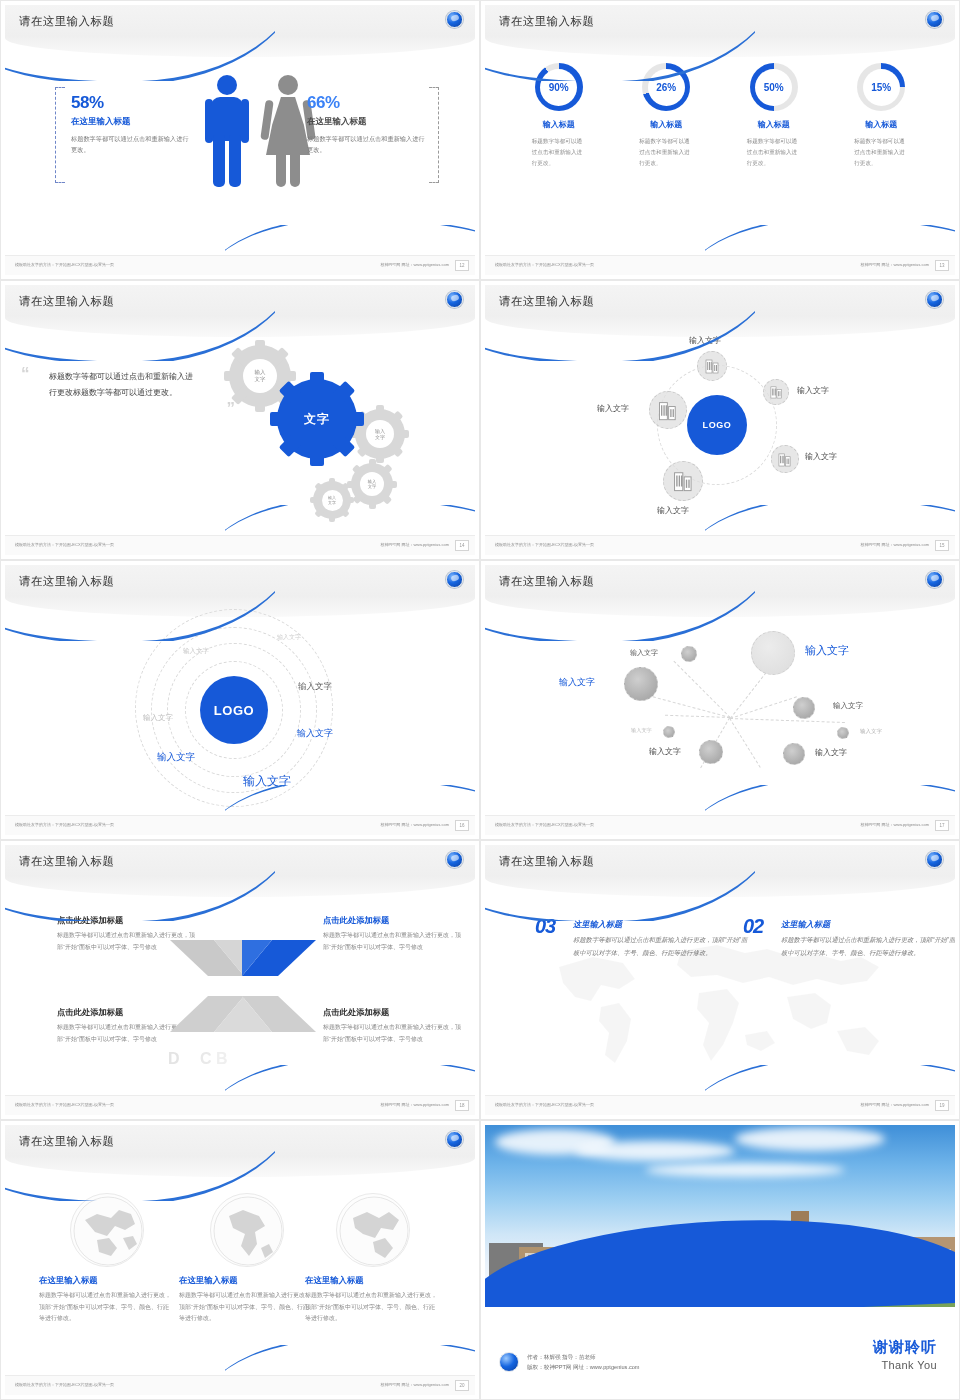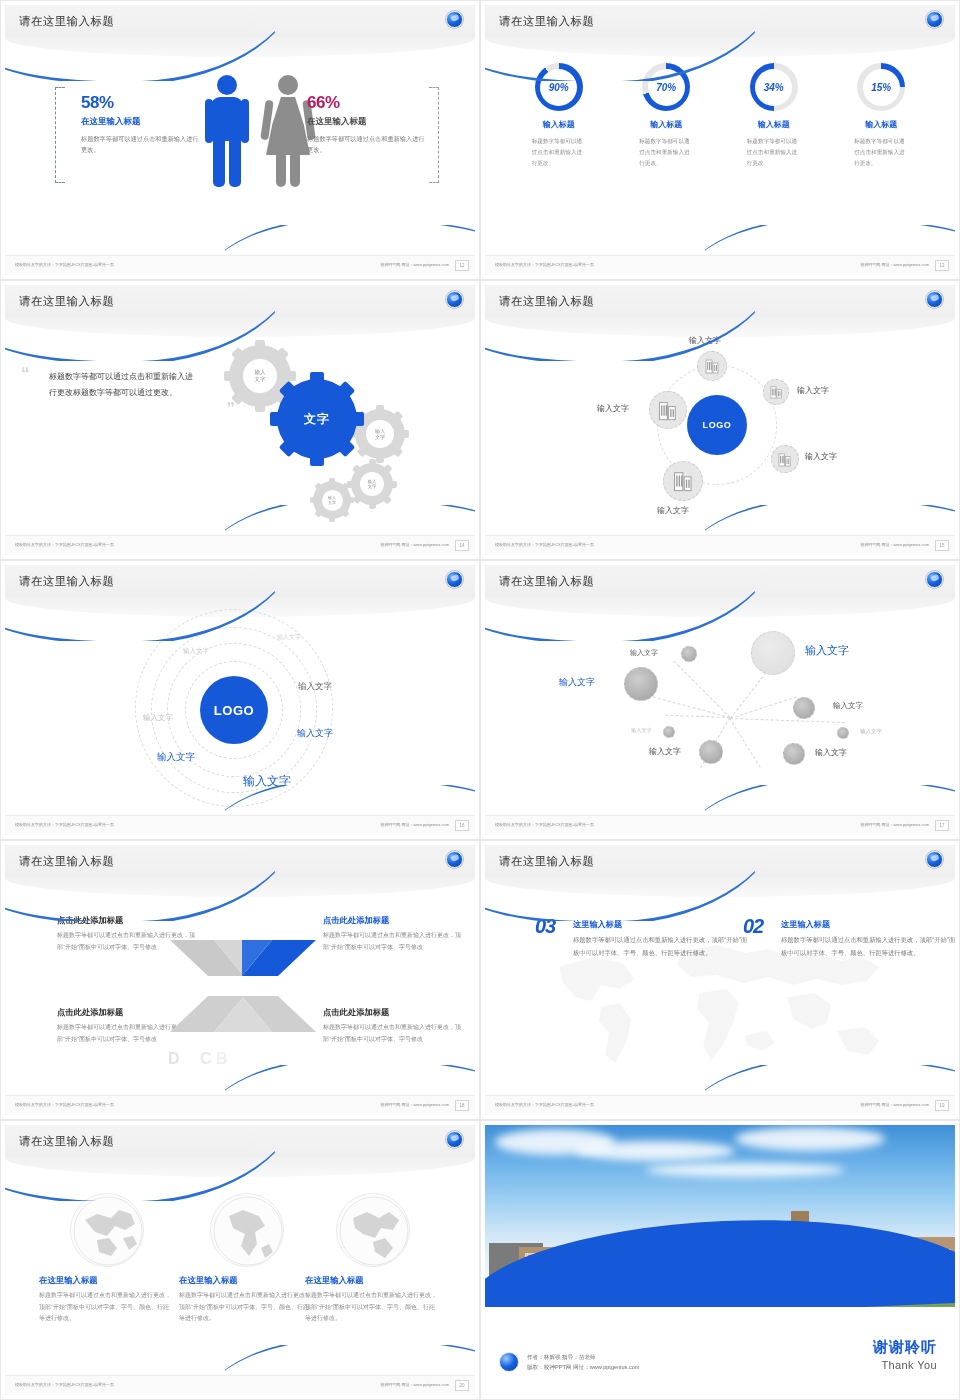"90%" .ring span { font-style: italic -> none }
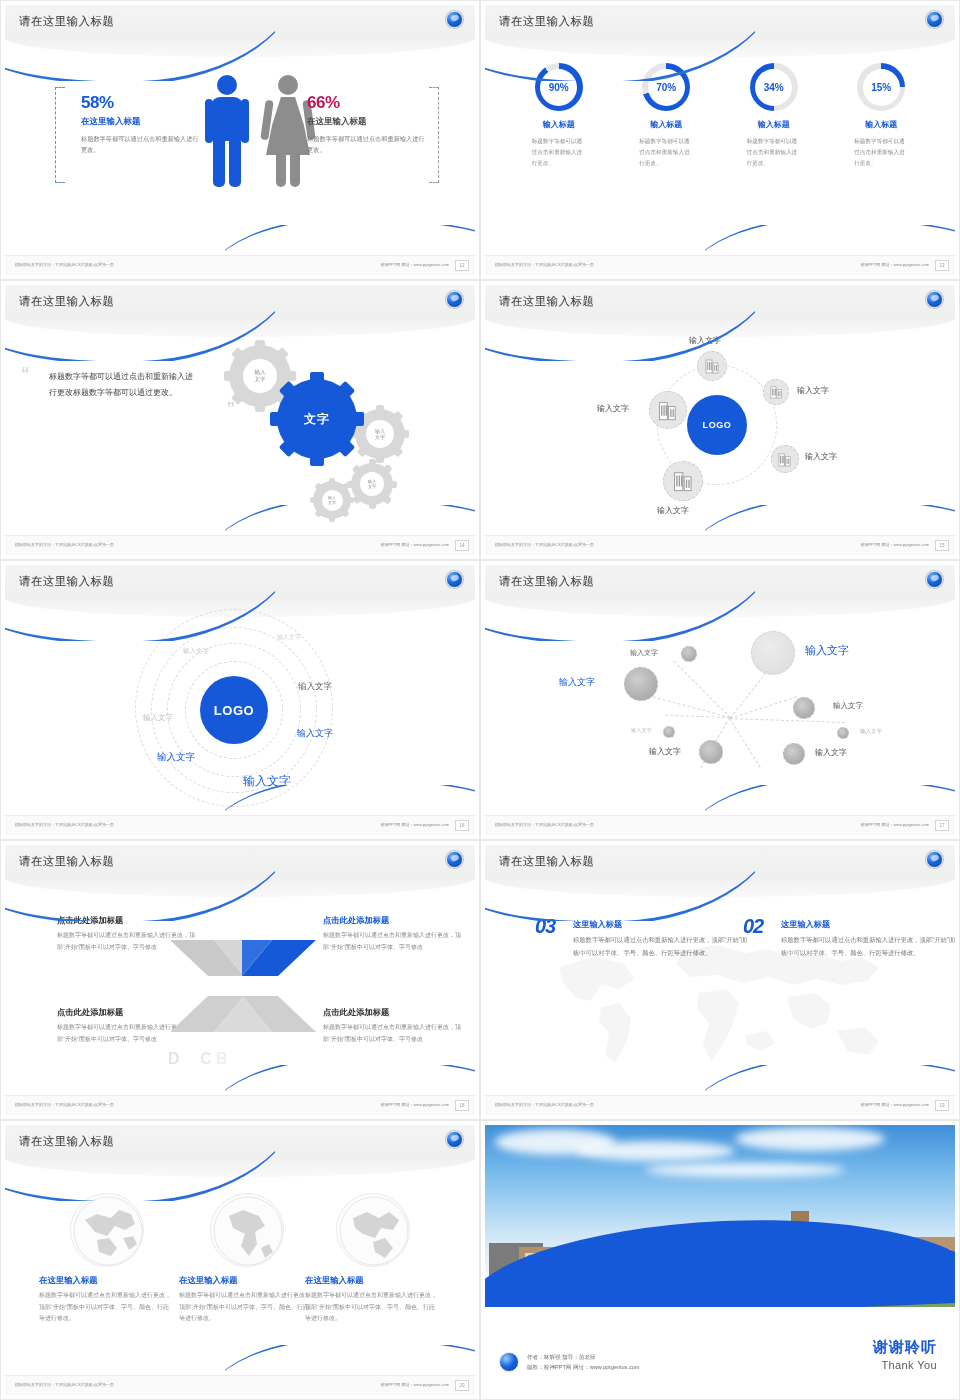"70%" span { text: 70% -> 26% }
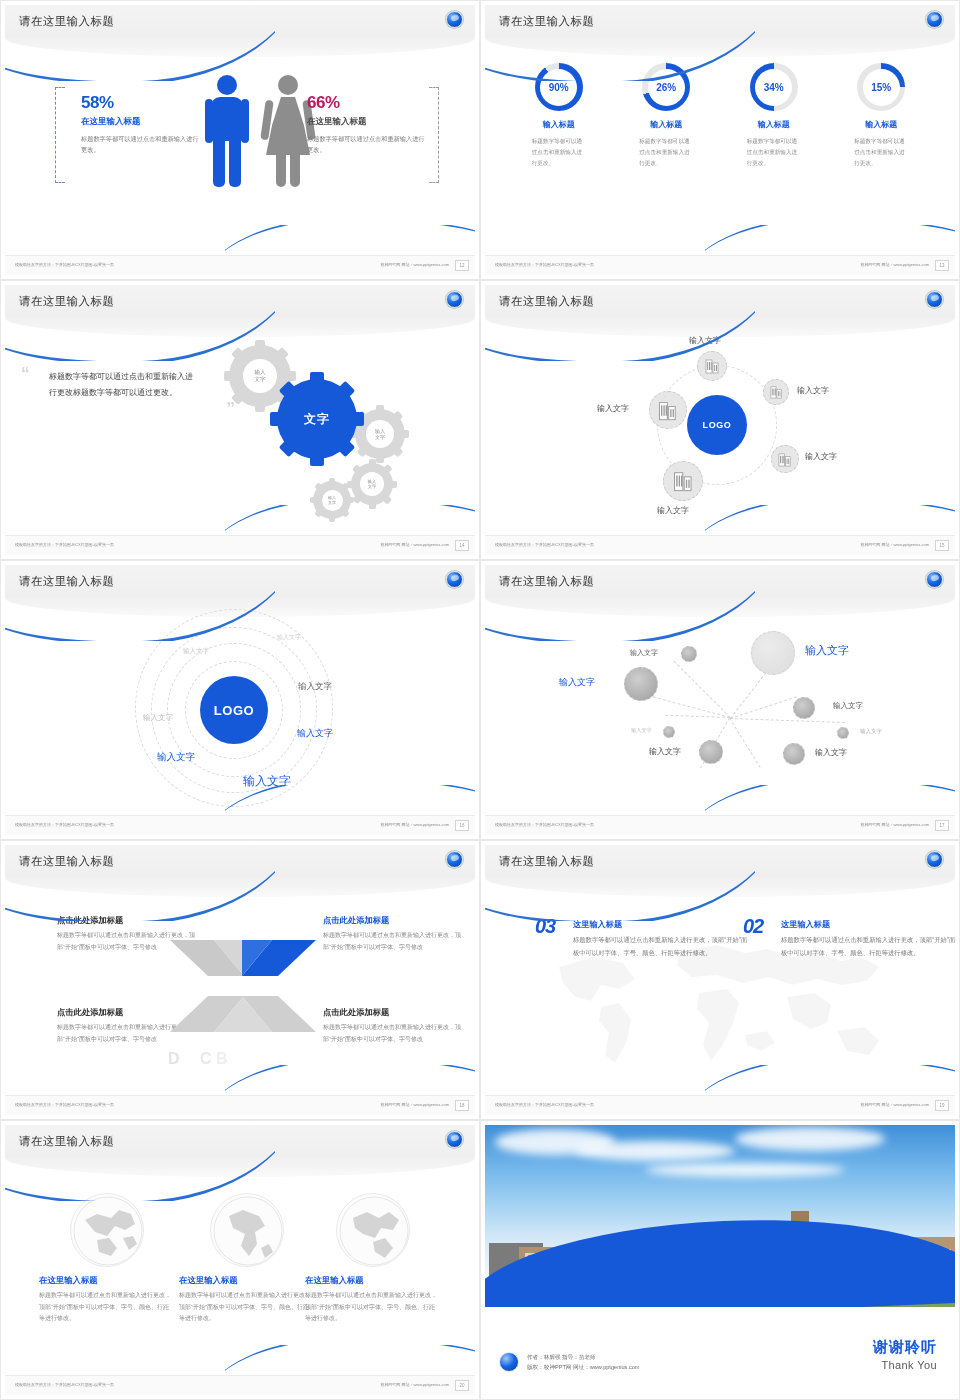"34%" span { text: 34% -> 50% }
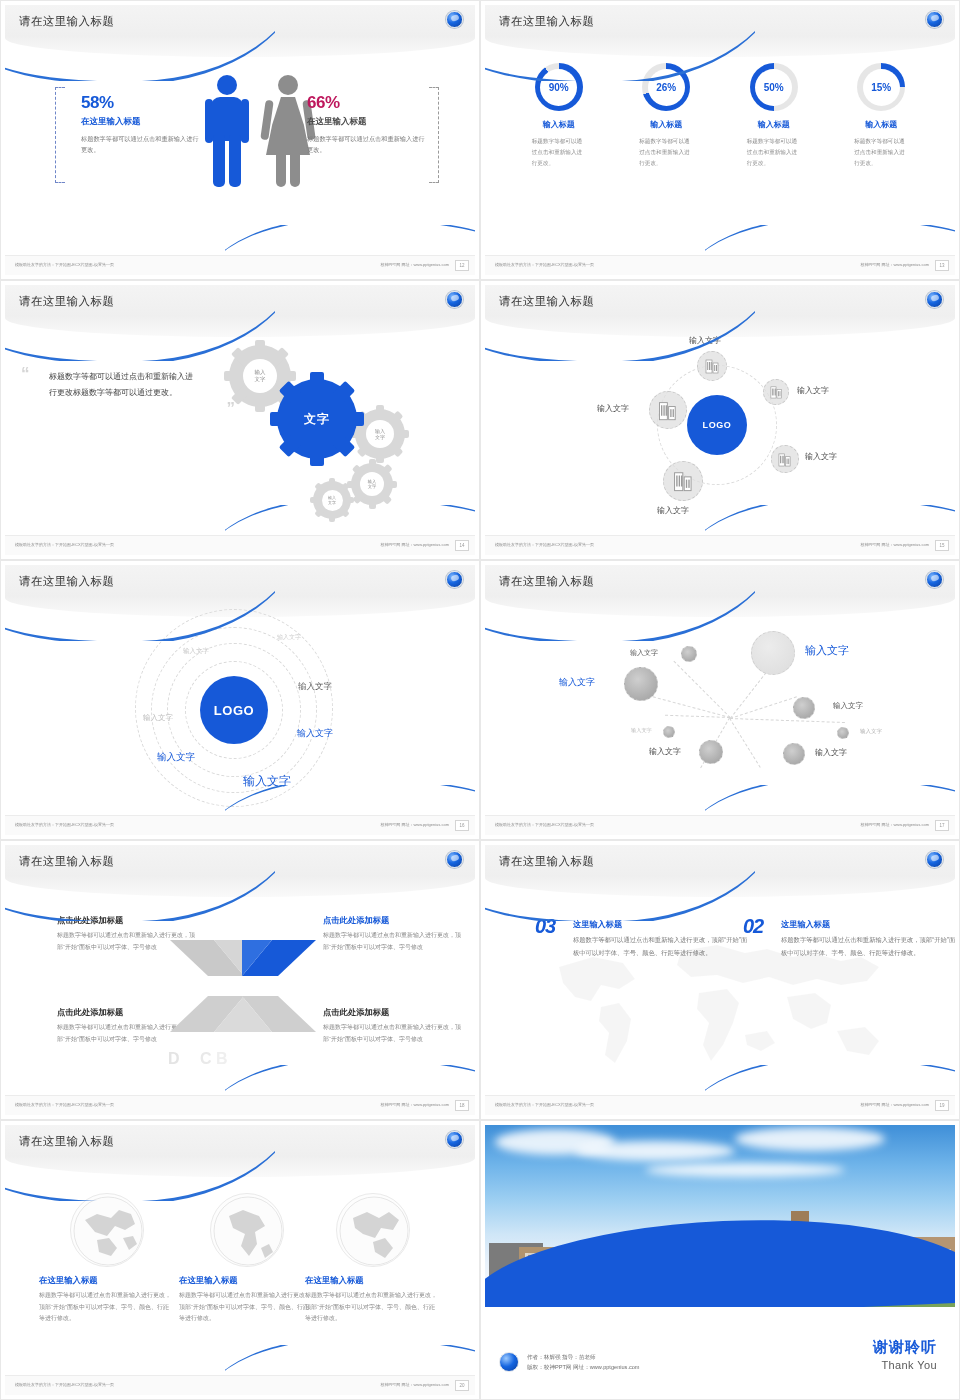"58%" .s1col.left { left: 36px -> 26px }
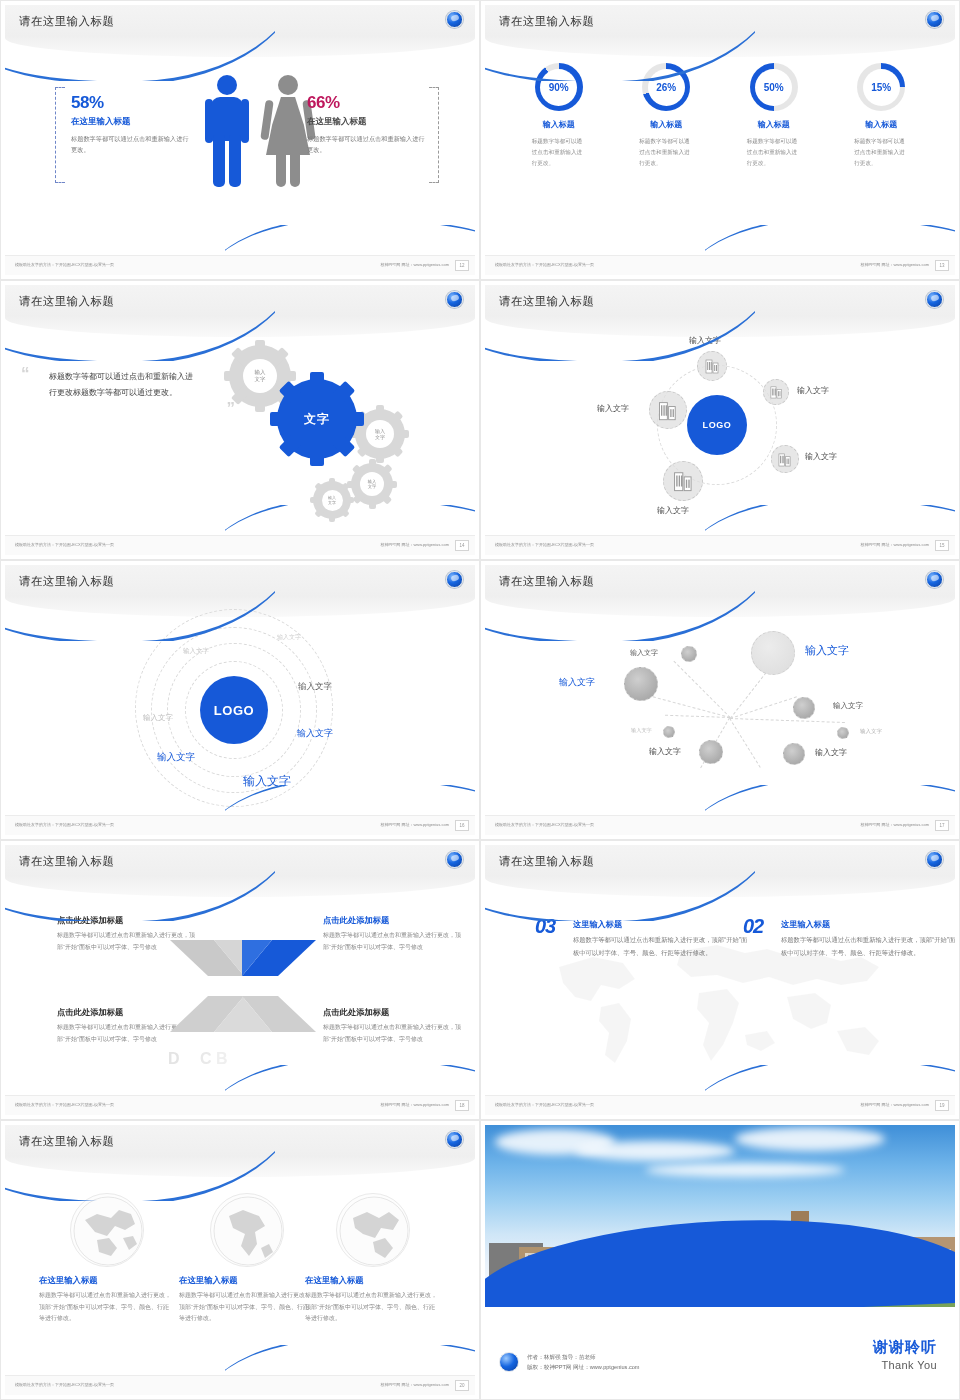"66%" .pct.g { color: #be185d -> #3b82f6 }
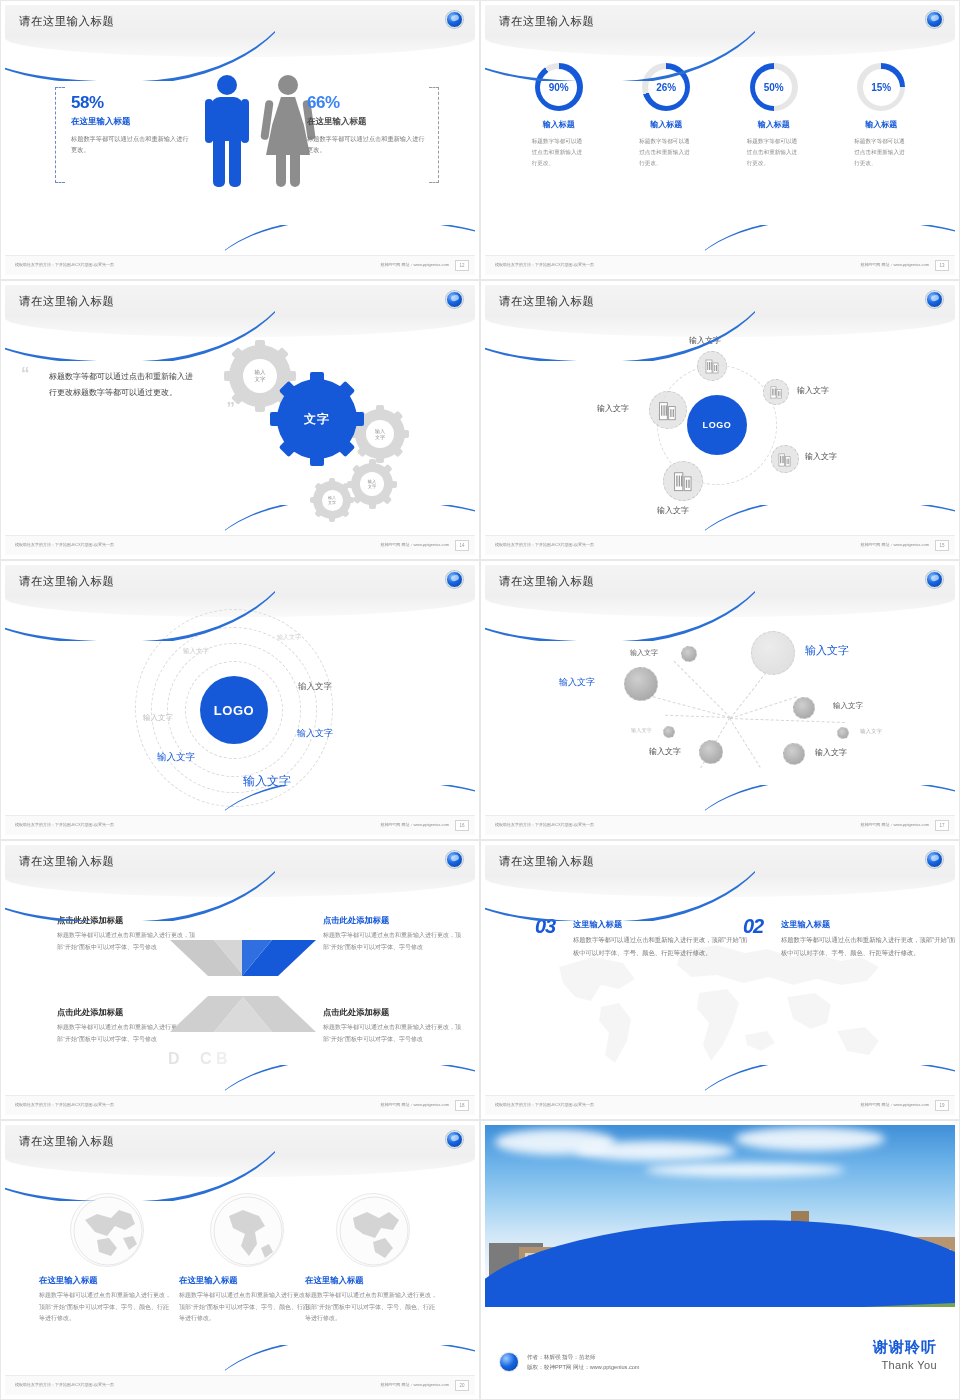"这里输入标题" .n-blk { font-style: none -> italic }
